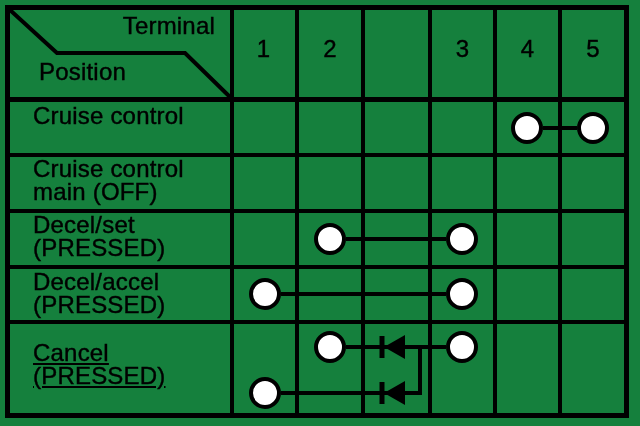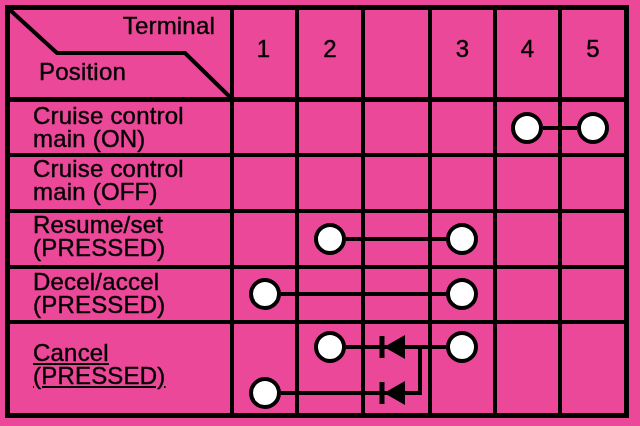"Terminal" .stage { background: #ec4899 -> #15803d }
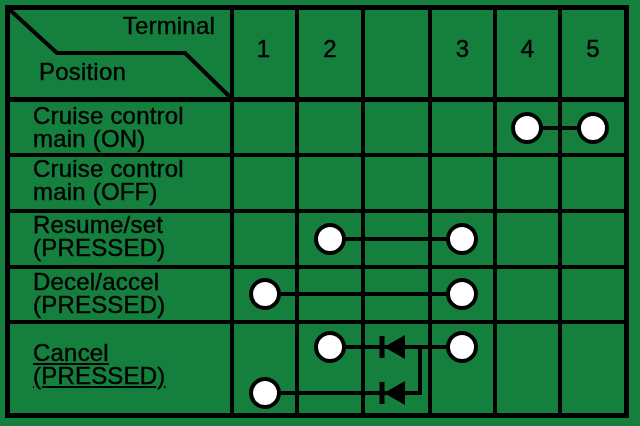"main (ON)" span { html: <span>main (ON)</span> -> none }
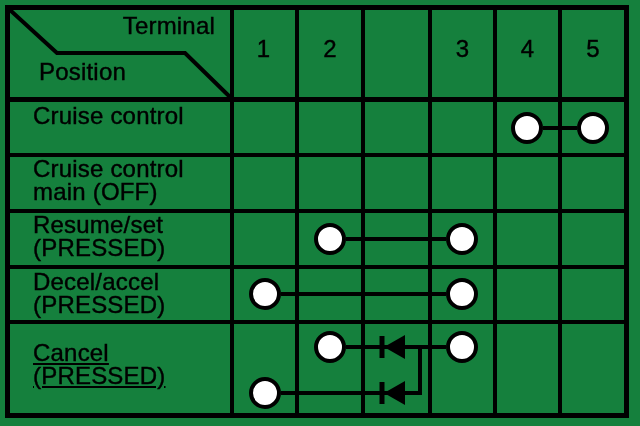"Resume/set" span { text: Resume/set -> Decel/set }
